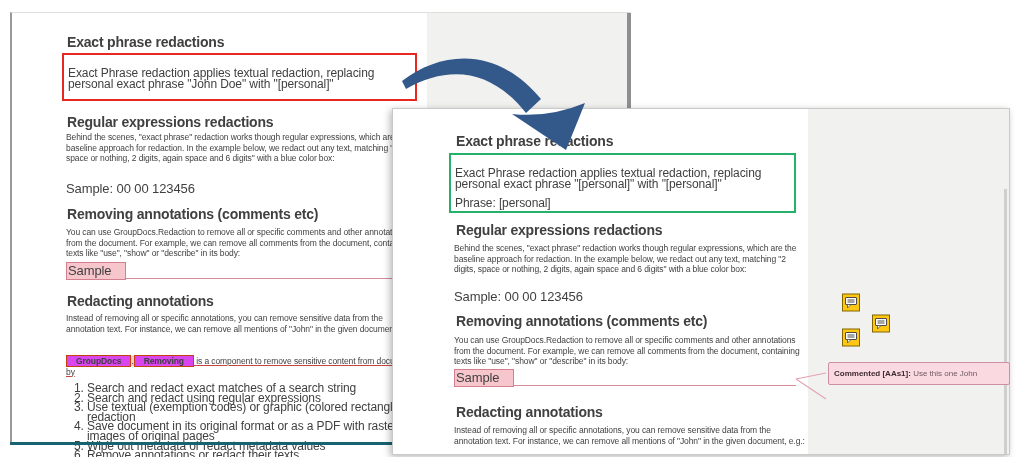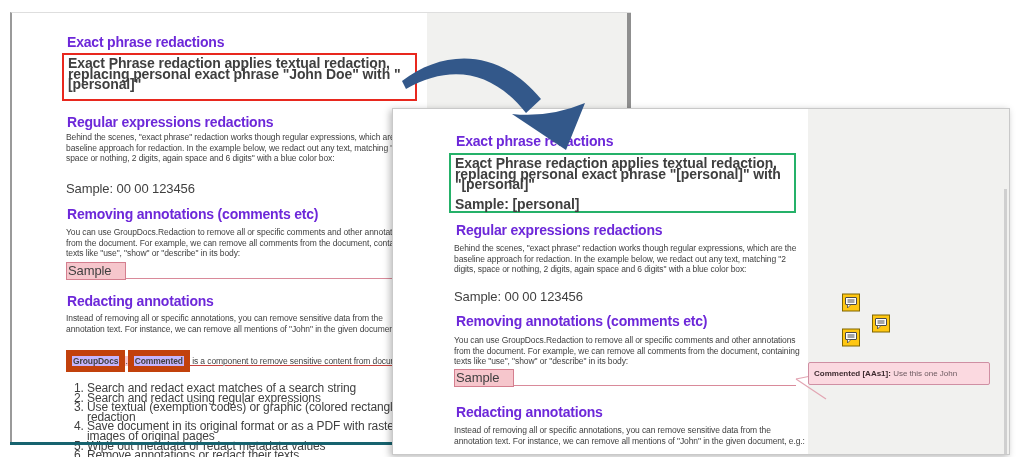"Exact phrase redactions" .h { color: #6d28d9 -> #404040 }
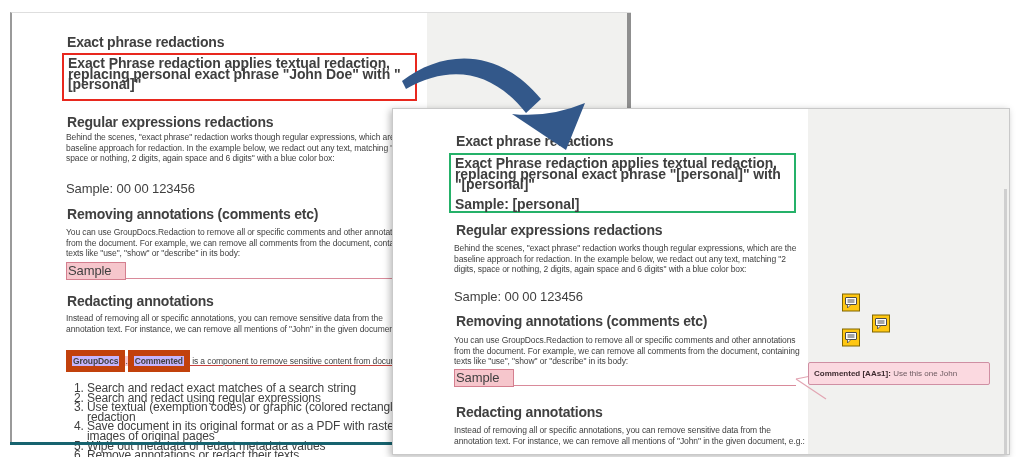"Exact Phrase redaction applies textual" .callout { font-size: 14px -> 12px; font-weight: bold -> none; padding: 3px 4px -> 13px 4px }
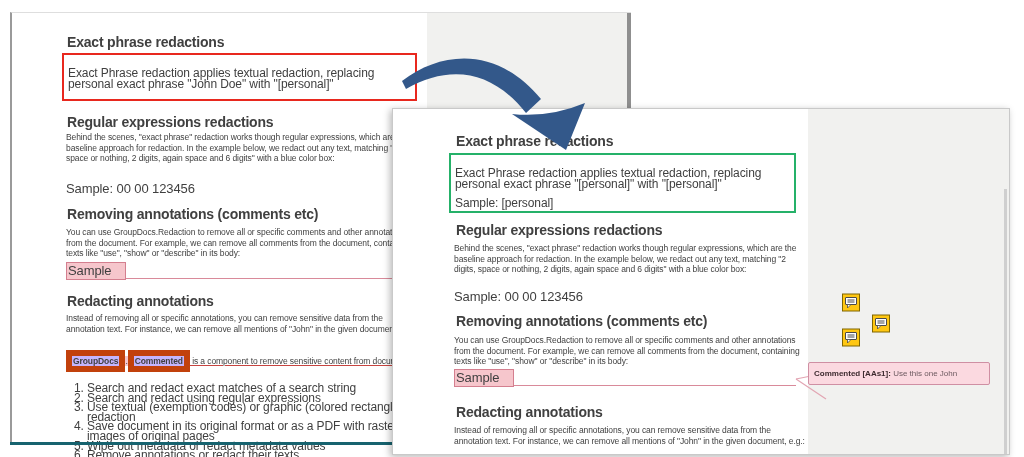"Sample: [personal]" span.cs { text: Sample -> Phrase }
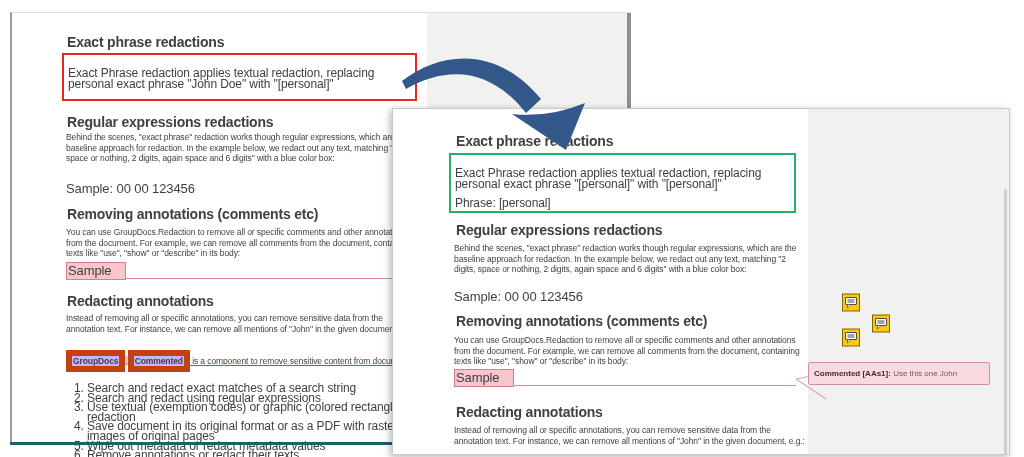"GroupDocs" .hl-box { background: #c4b5fd -> #d946ef; border: 6px solid #c2410c -> 1px solid #c2410c; padding: 0 1px -> 0 9px }
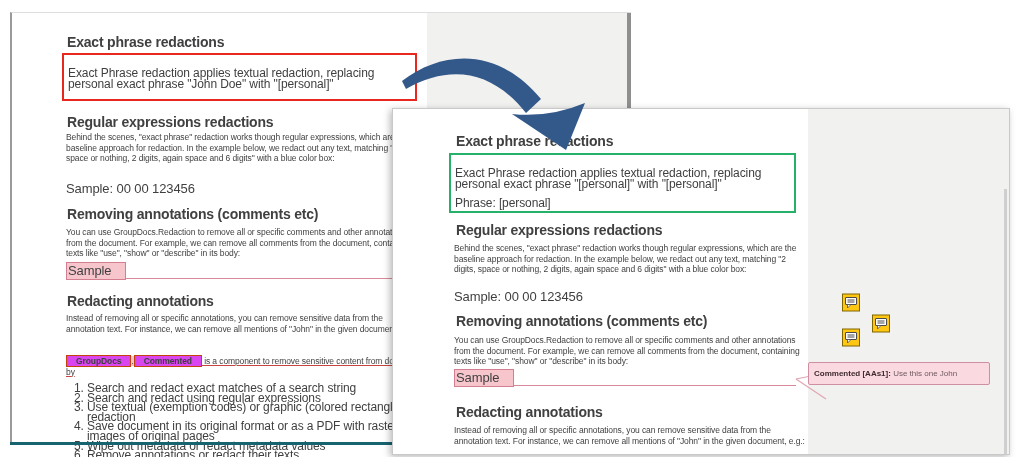"Commented" span.hl-box { text: Commented -> Removing }
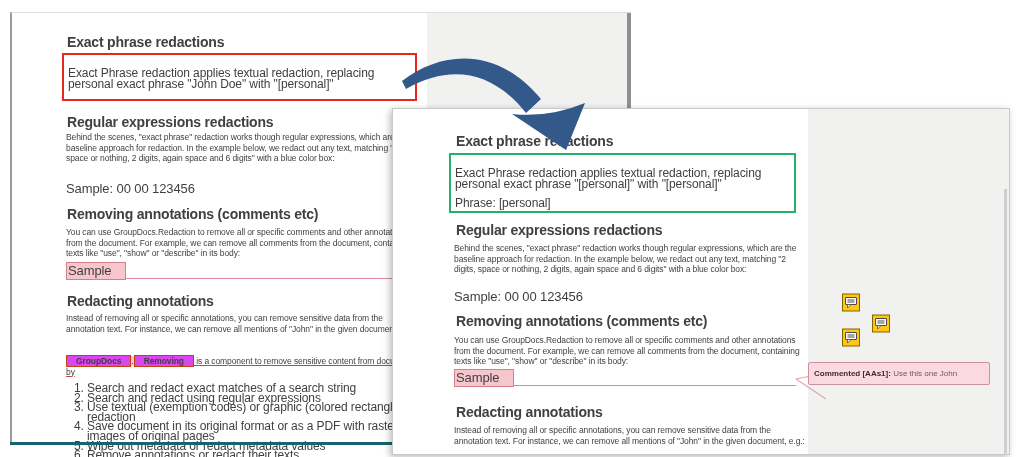"Commented [AAs1]: Use this one" div.comment-box { left: 415px -> 435px }
